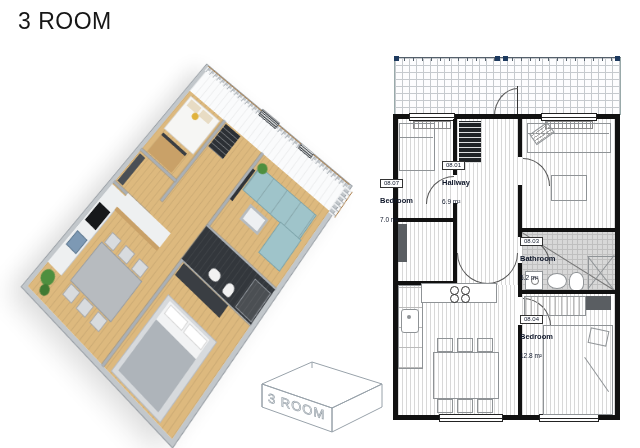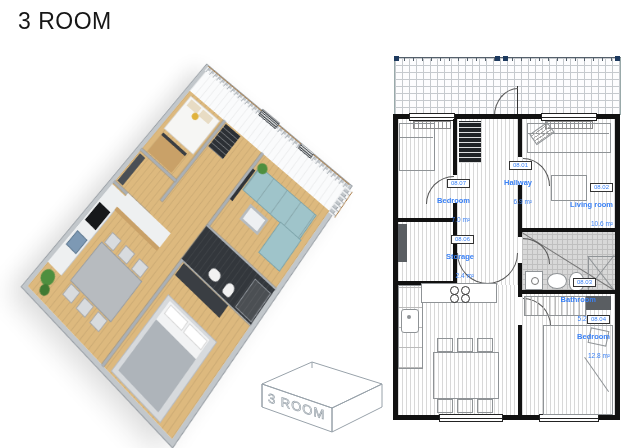"Hallway" .lbl { color: #3b82f6 -> #0f172a; text-align: right -> left }
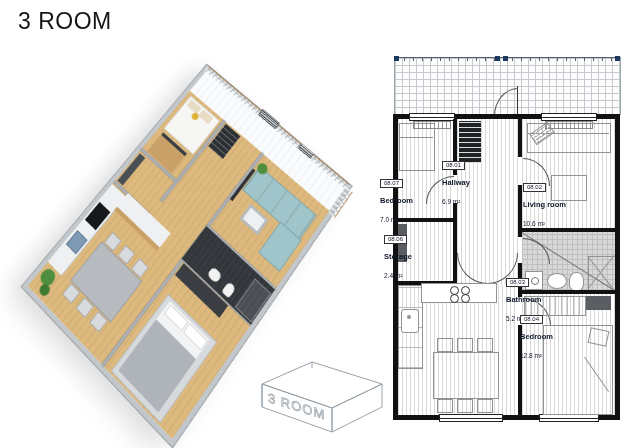"Living room" div.lbl { html: <div> <span>08.02</span><br> <span>Living room</span><br> <span>10.6 m²</span> </div> -> none }
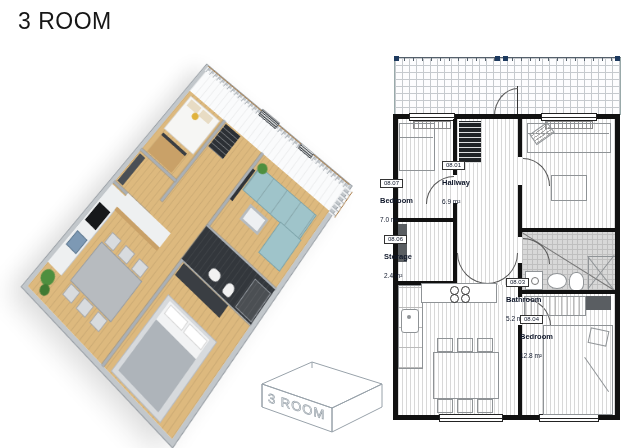"Storage" div.lbl { html: <div> <span>08.06</span><br> <span>Storage</span><br> <span>2.4 m²</span> </div> -> none }
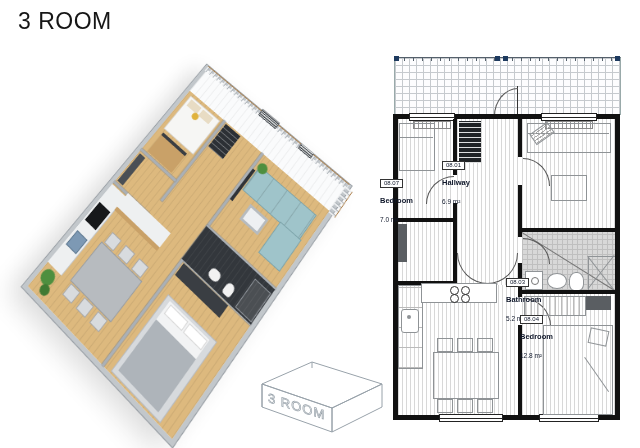"Bathroom" div.lbl { left: 113px -> 127px; margin-top: 41px -> none }
